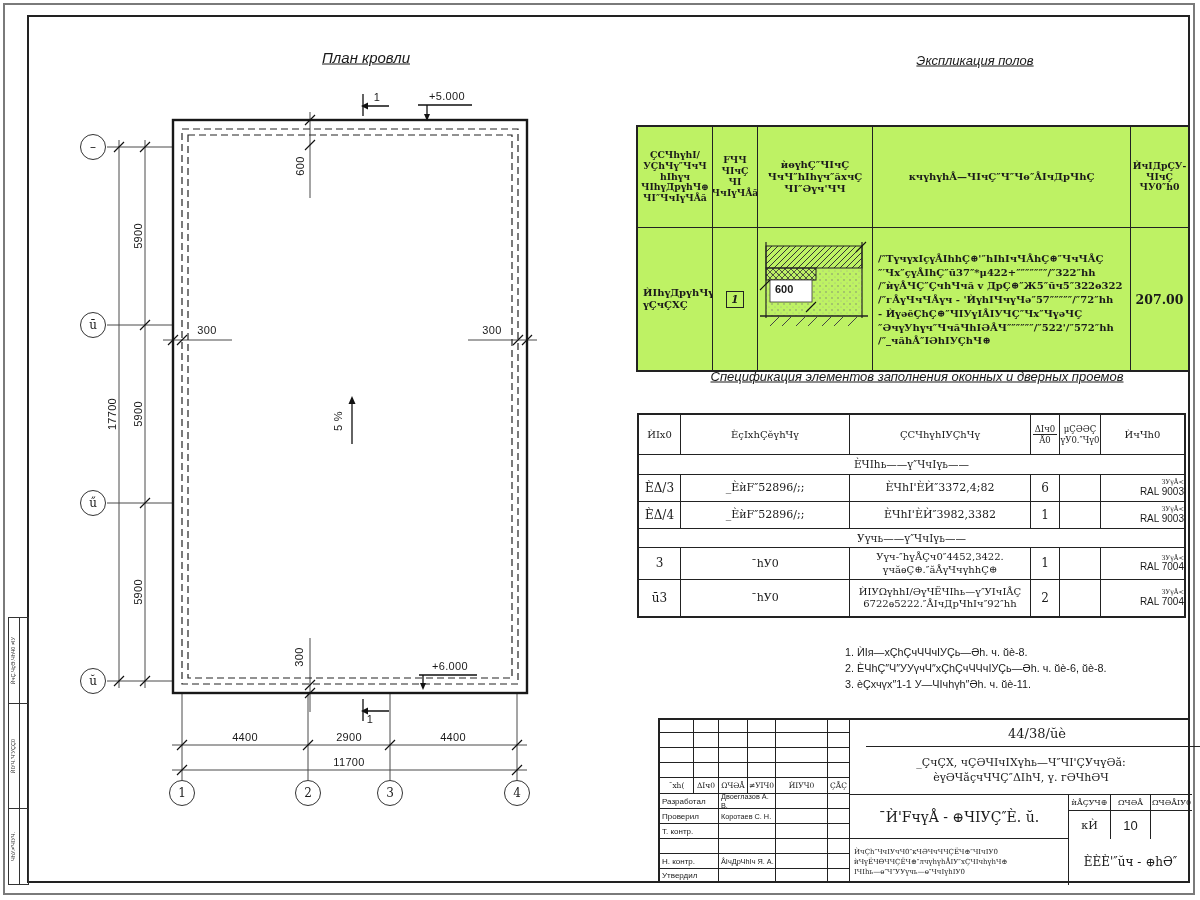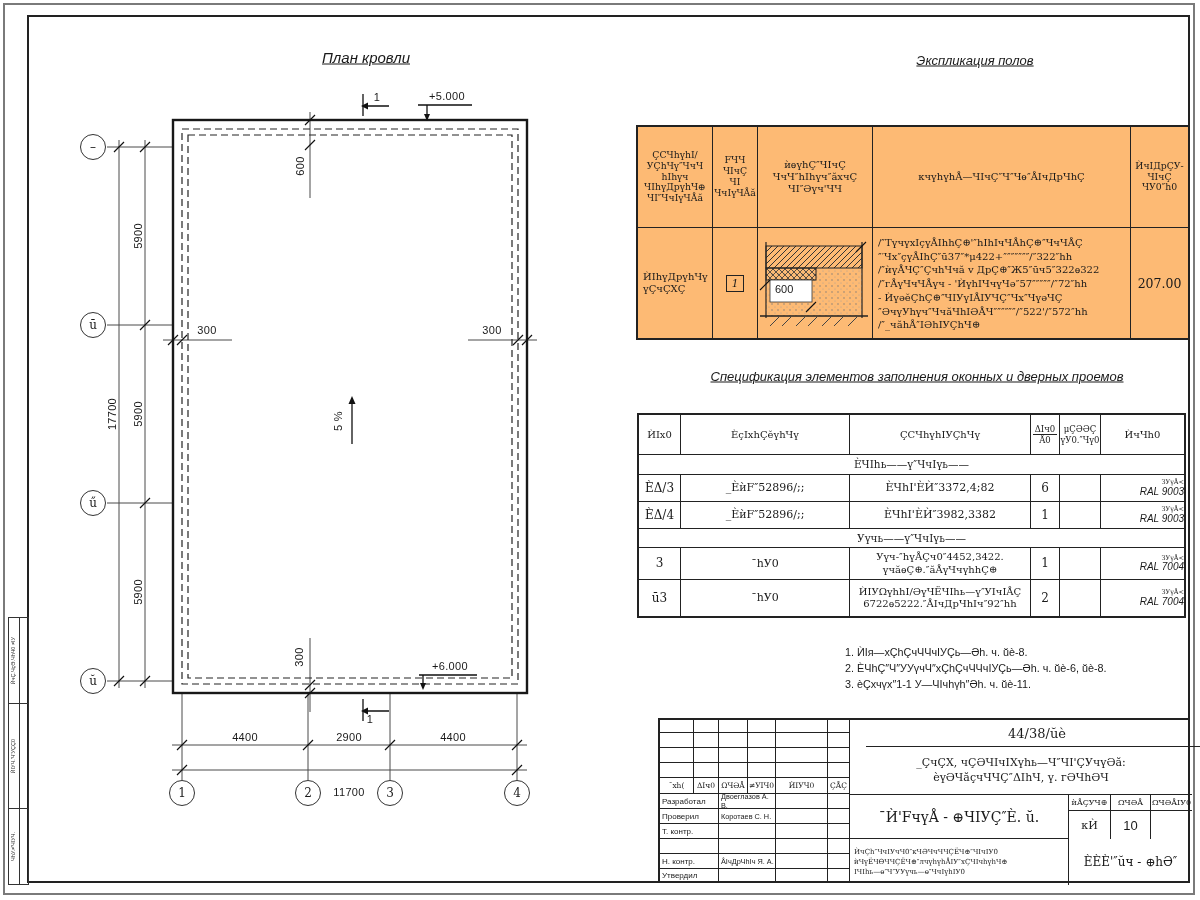"ҪСЧhүhI/" .expl { background: #fdba74 -> #bef264; font-weight: none -> bold; height: 215px -> 247px }
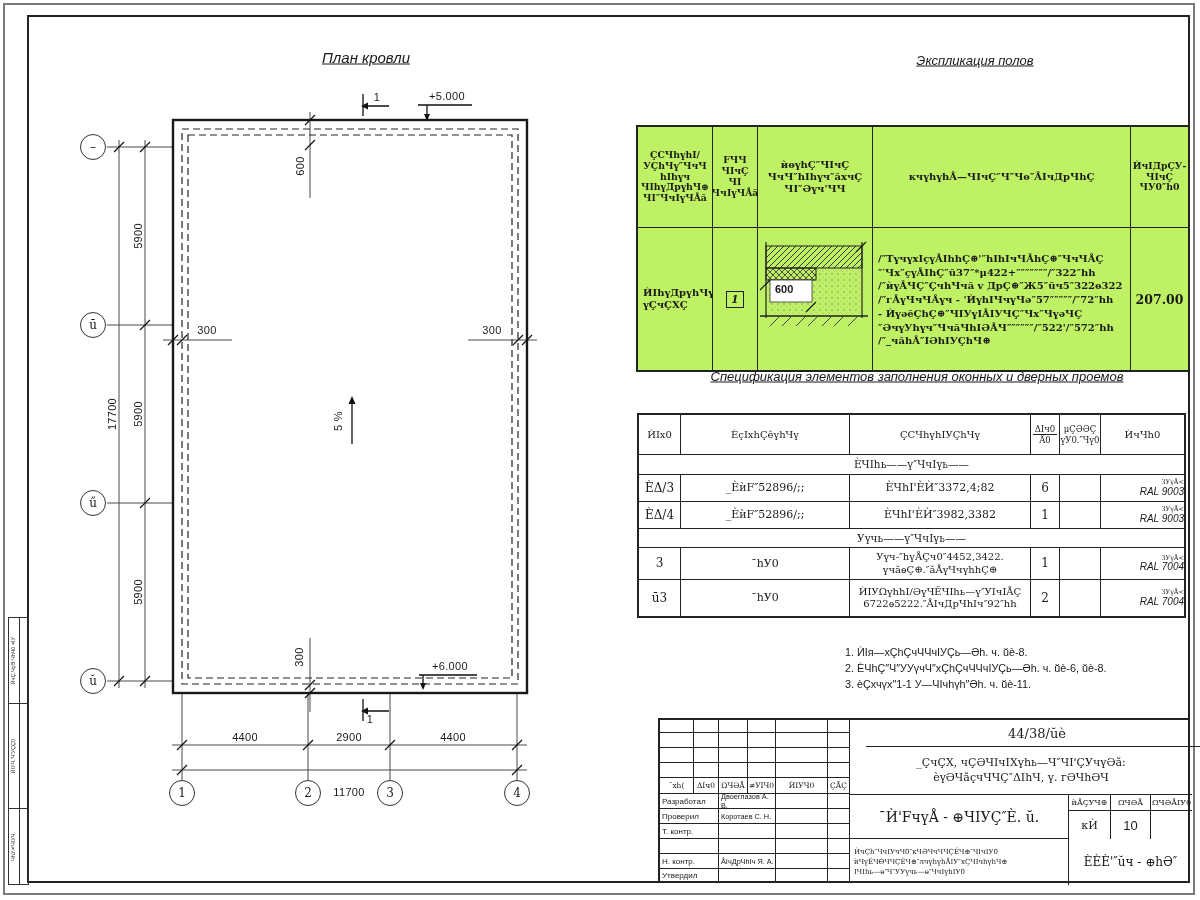"RAL 9003" .ral { font-style: italic -> none }
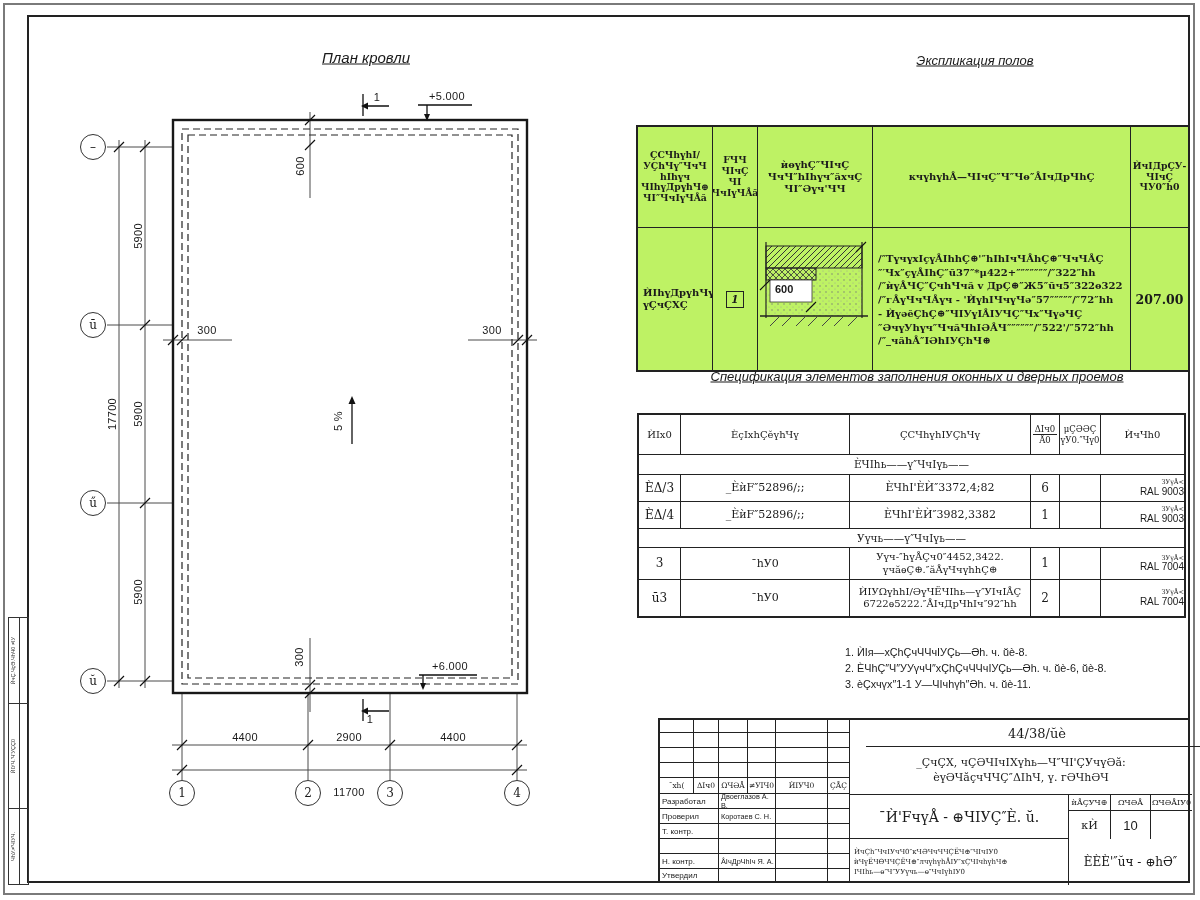"11700" div.lbl { top: 792px -> 762px }
